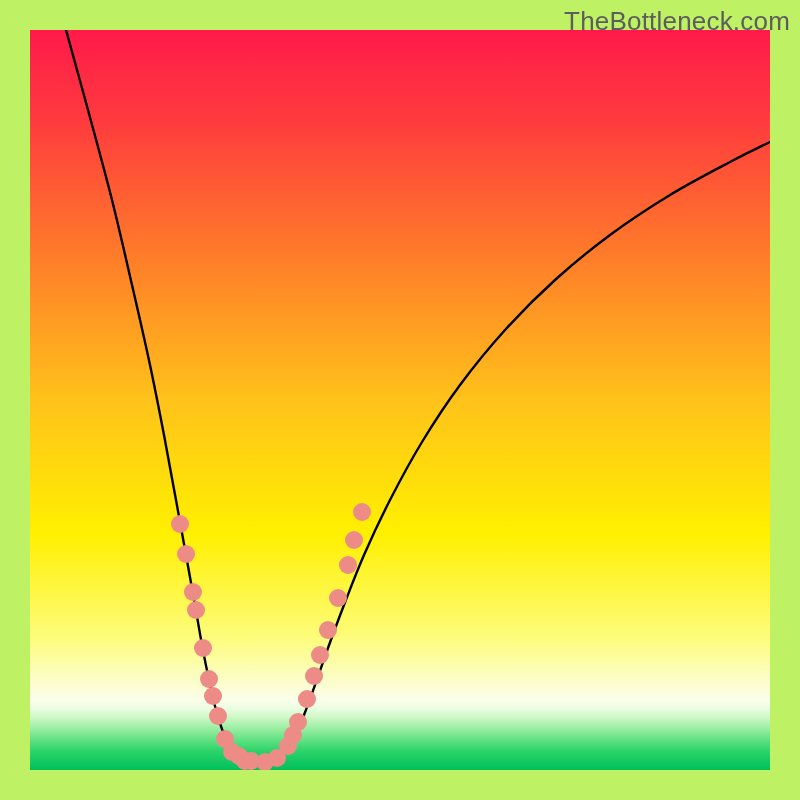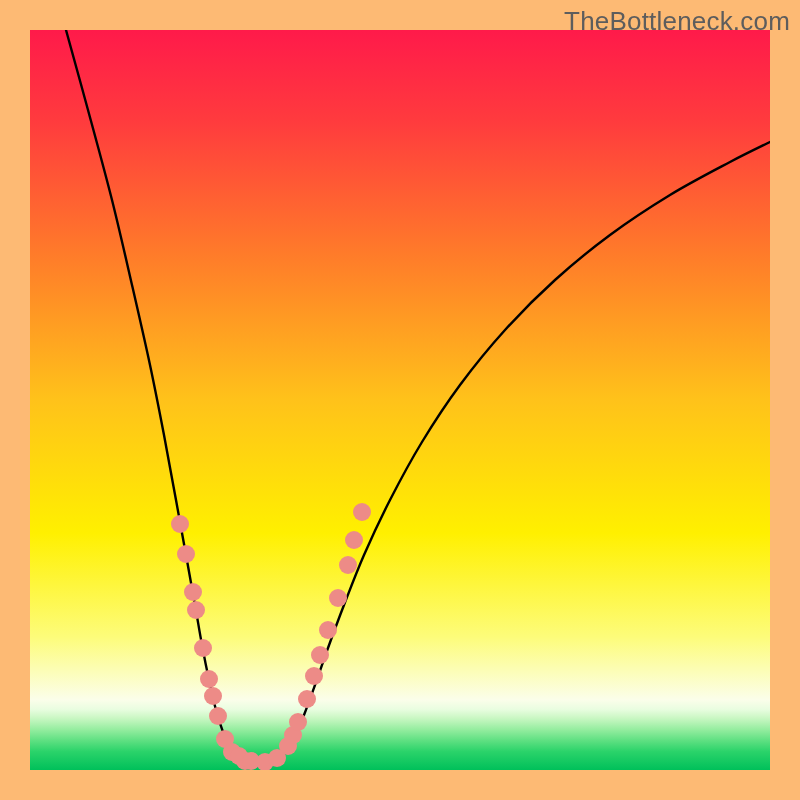"TheBottleneck.com" .frame { background: #fdba74 -> #bef264 }
